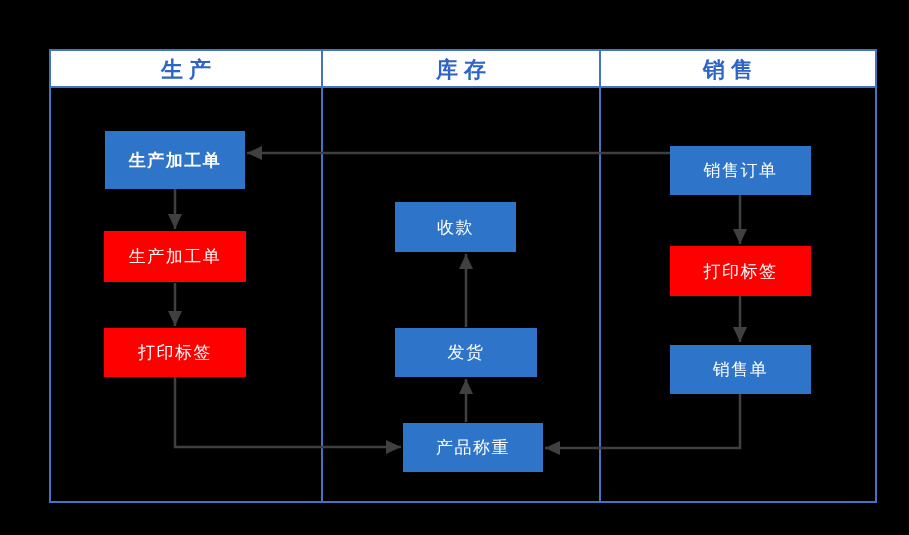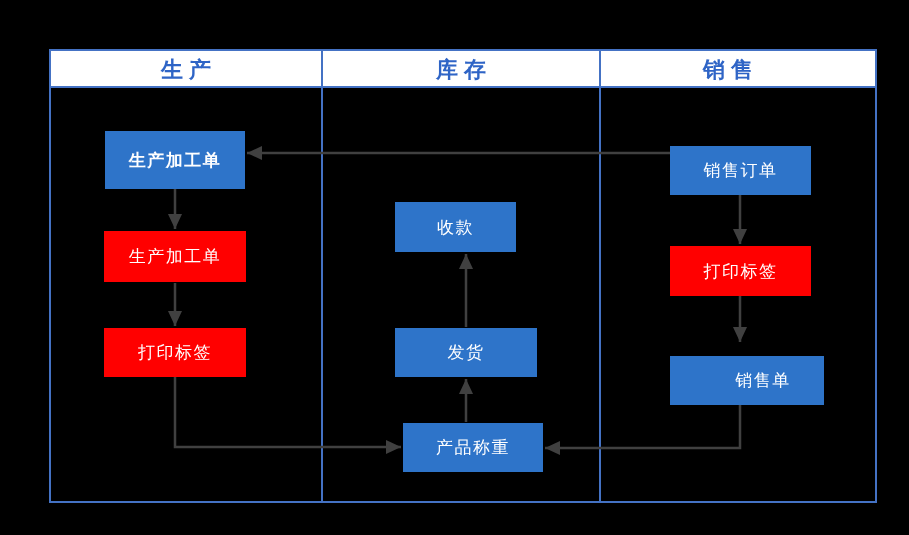"销售单" .n9 { padding-left: 32px -> none; top: 356px -> 345px; width: 122px -> 141px }
